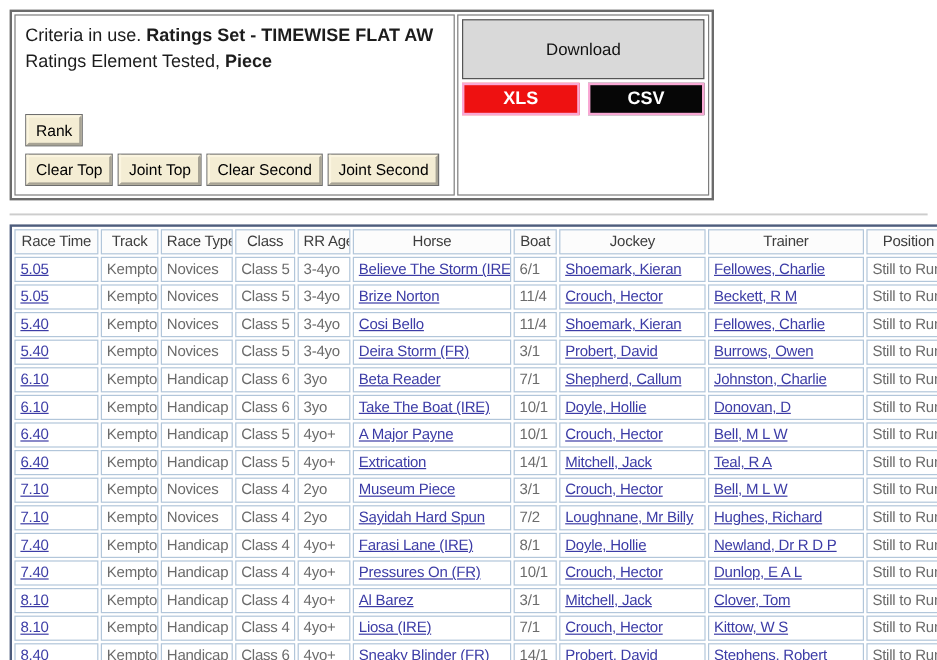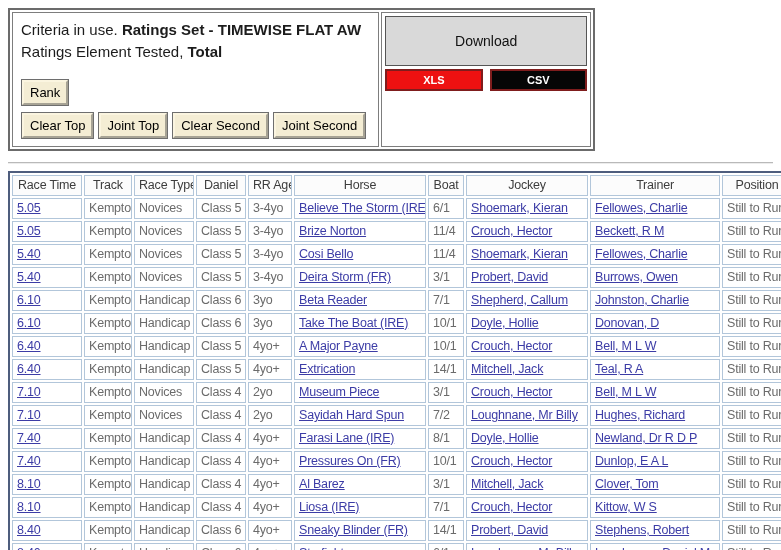"Total" b { text: Total -> Piece }
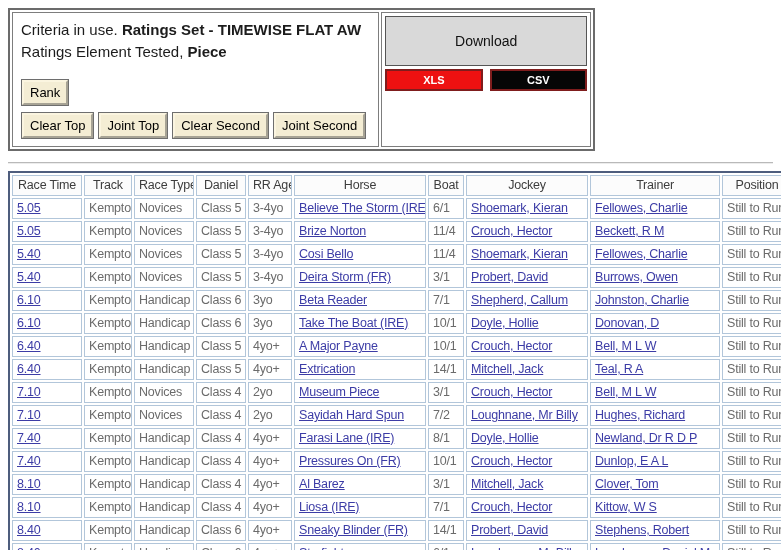"XLS" .dl-btn { border: 2px solid #7f1d1d -> 2px solid #f9a8d4; font-size: 11px -> 15px }
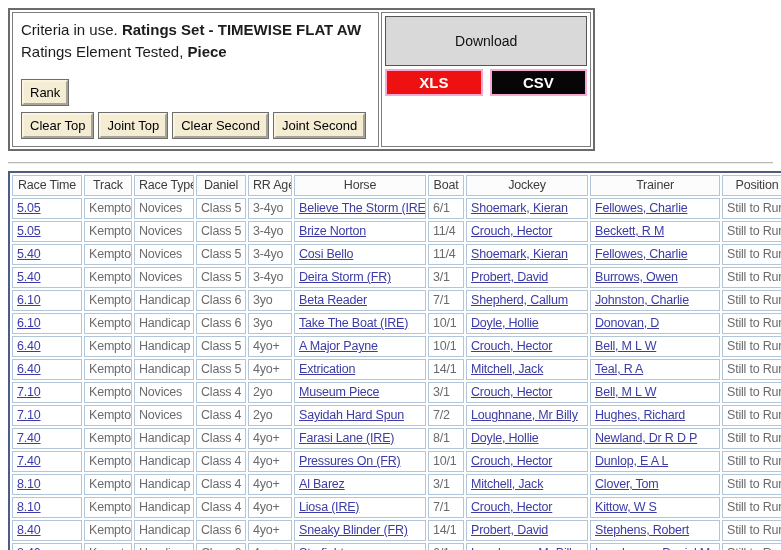"Rank" .rank-row { margin-top: 17px -> 33px }
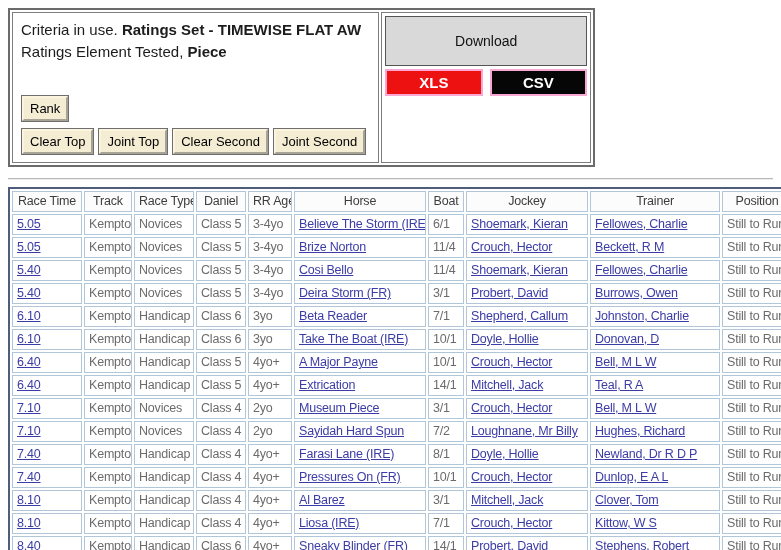"Daniel" th { text: Daniel -> Class }
